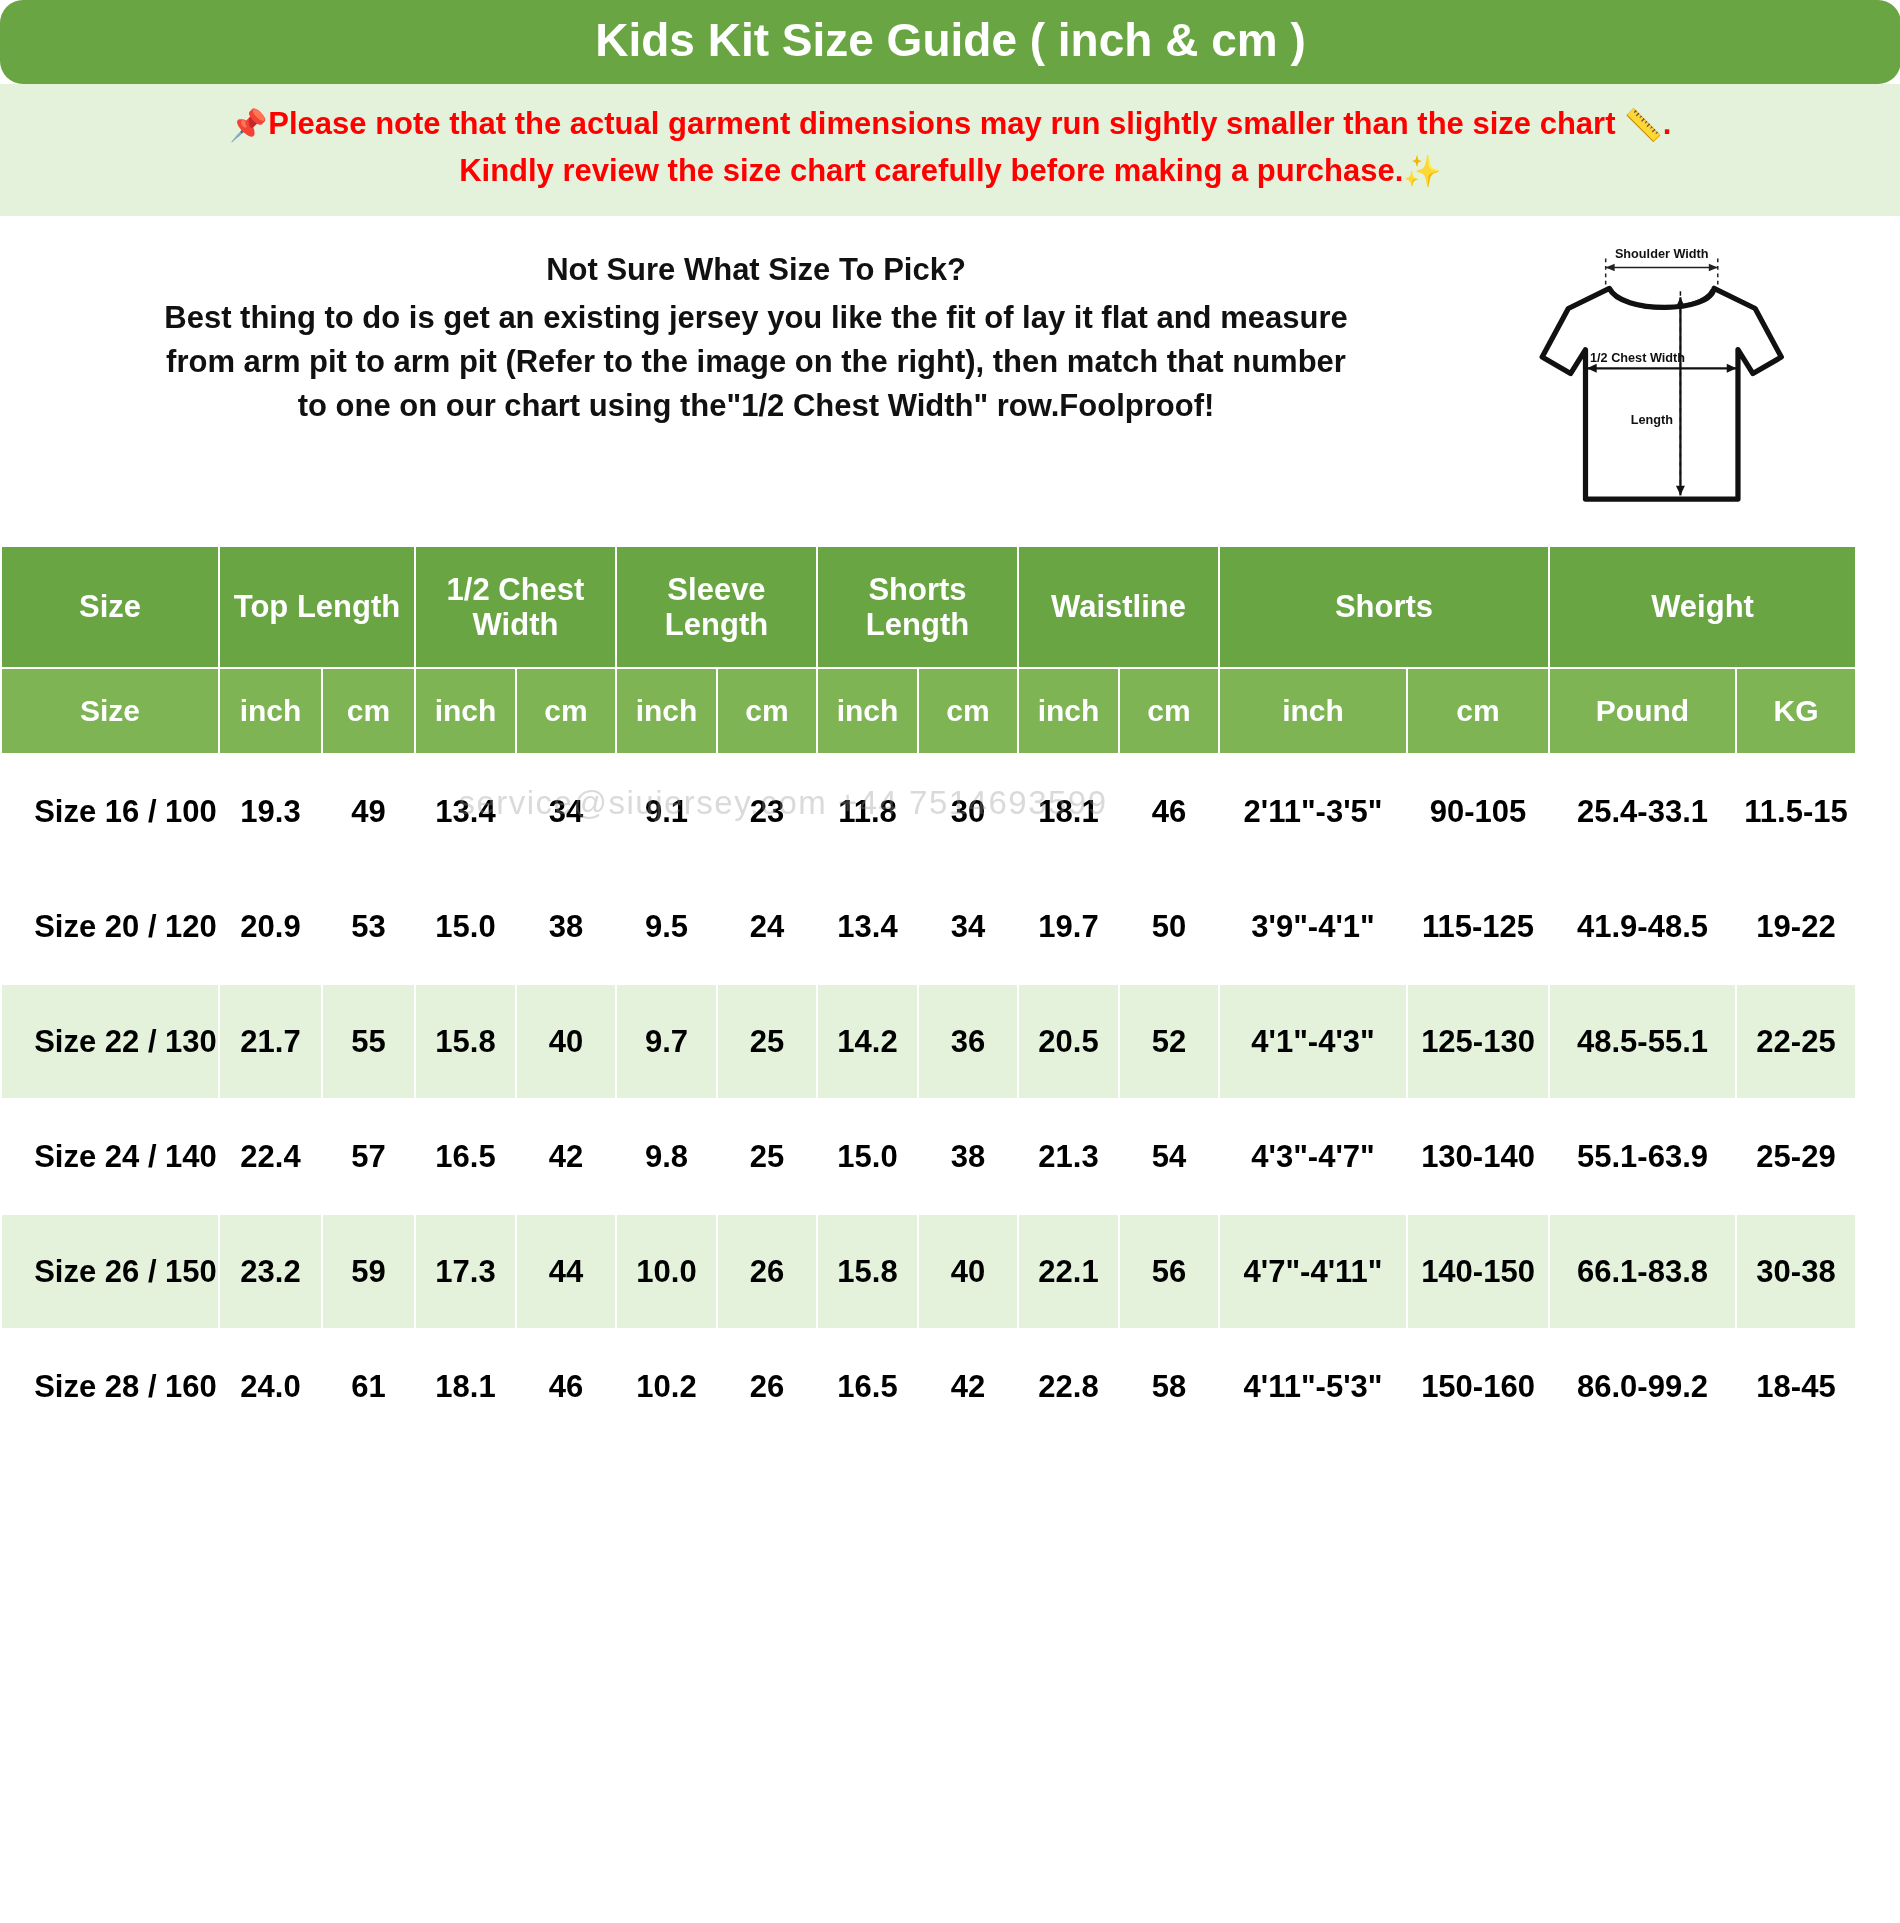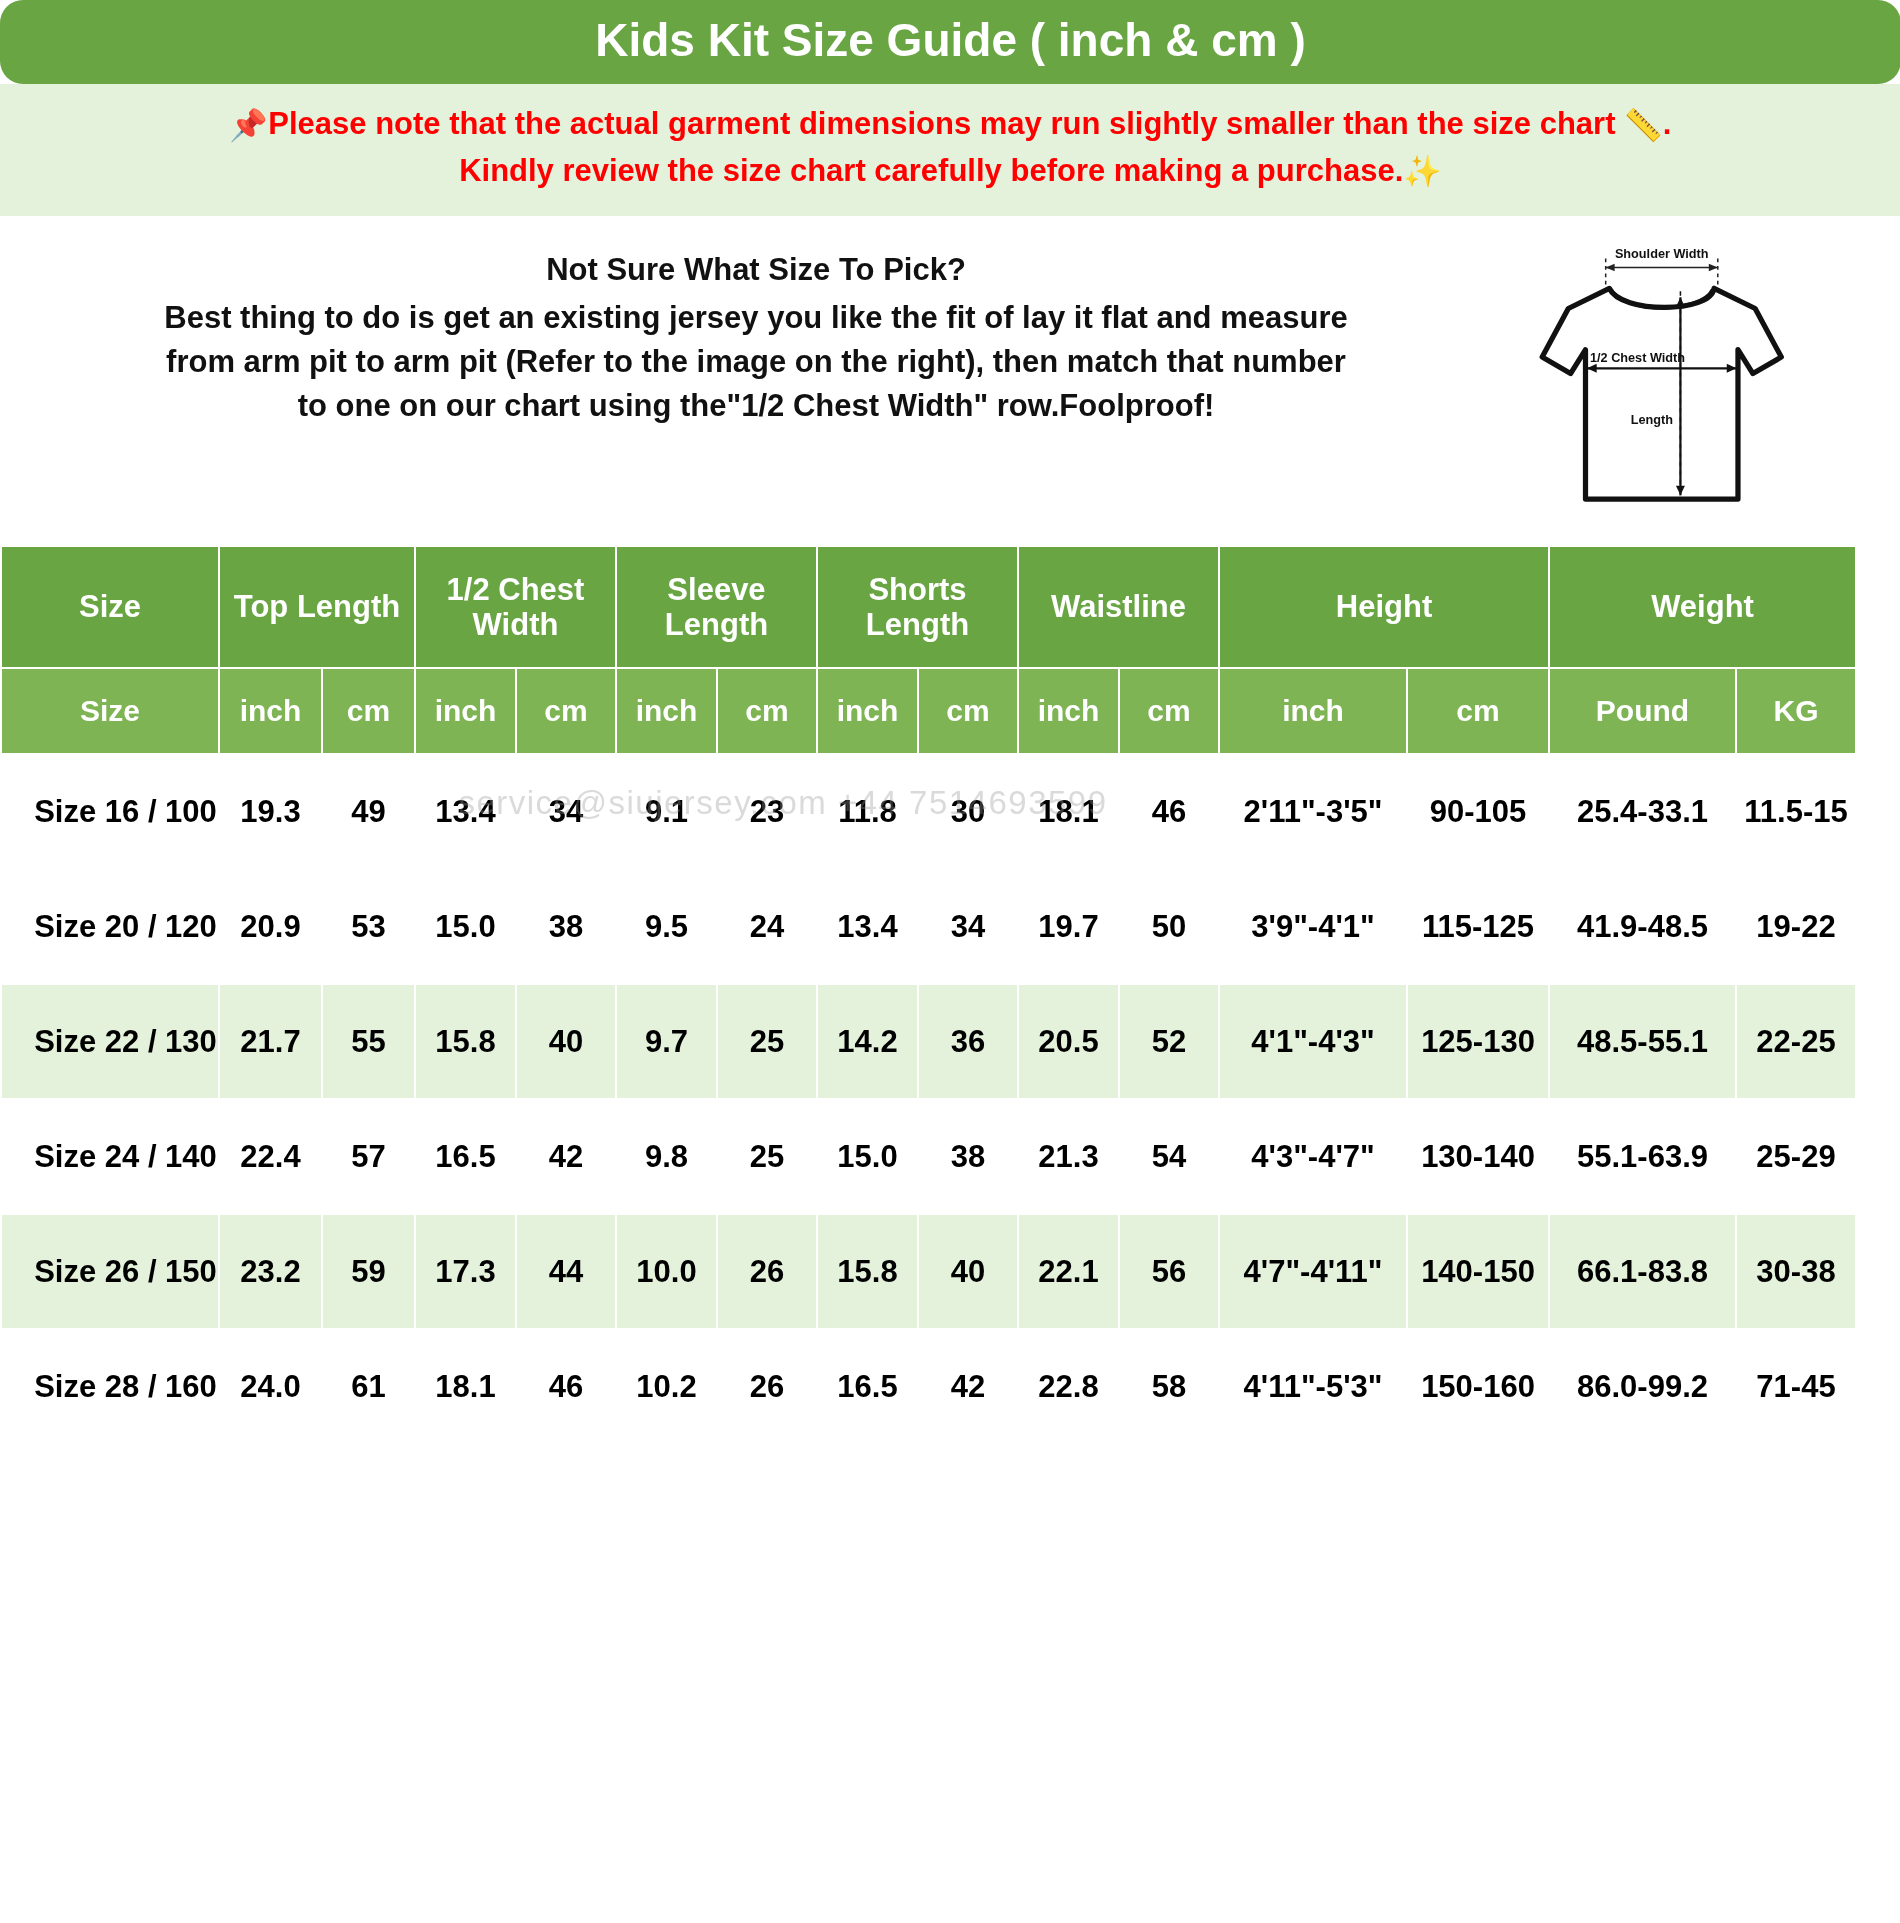"Height" th { text: Height -> Shorts }
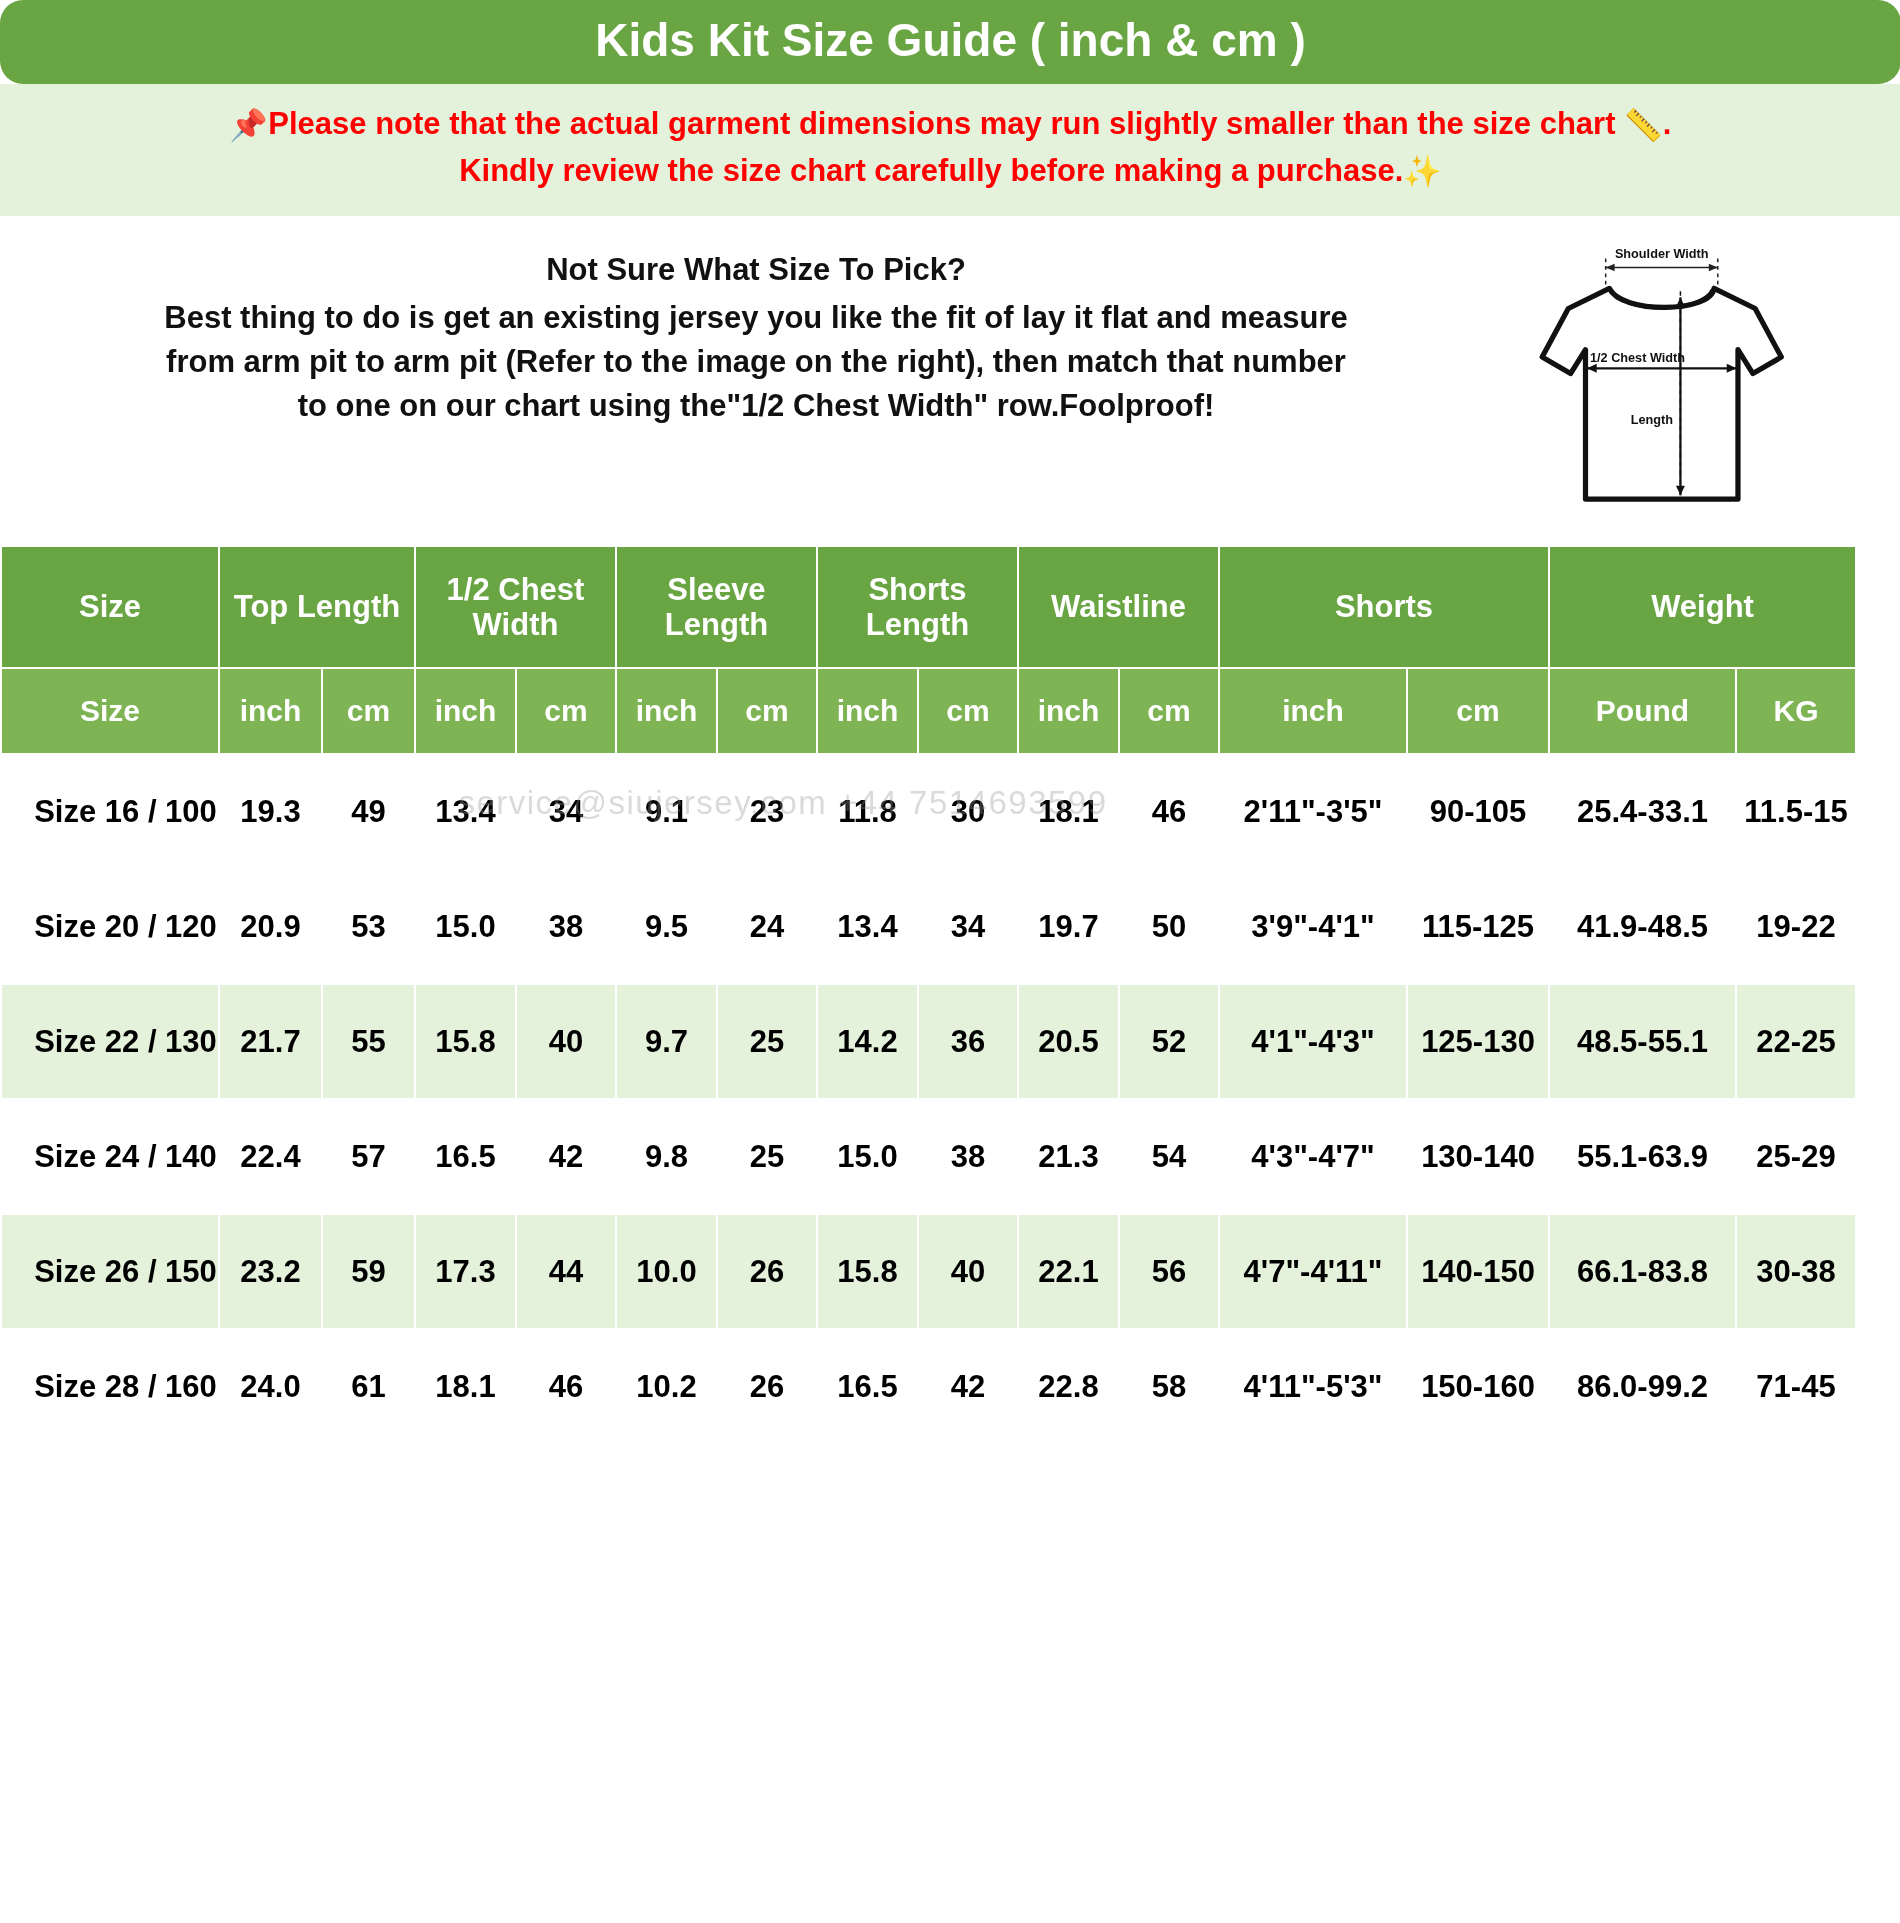"71-45" td { text: 71-45 -> 18-45 }
